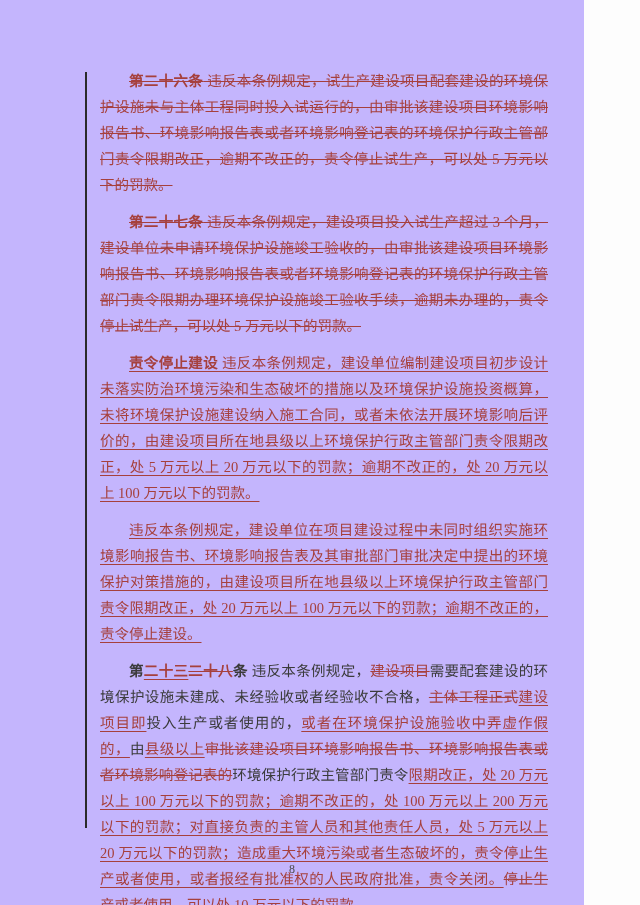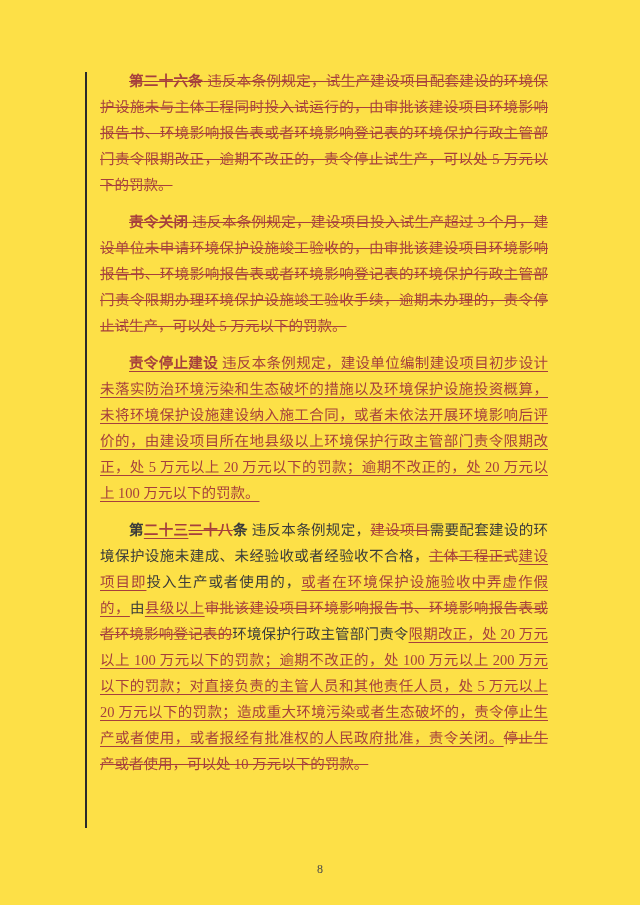"第二十六条" .page { background: #fde047 -> #c4b5fd; width: 640px -> 584px }
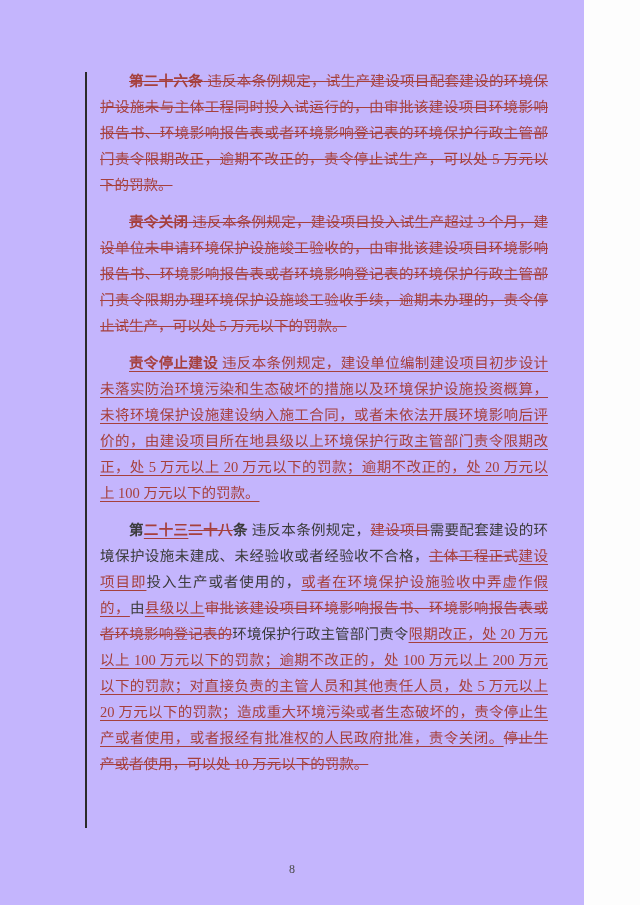"责令关闭" span.run { text: 责令关闭 -> 第二十七条 }
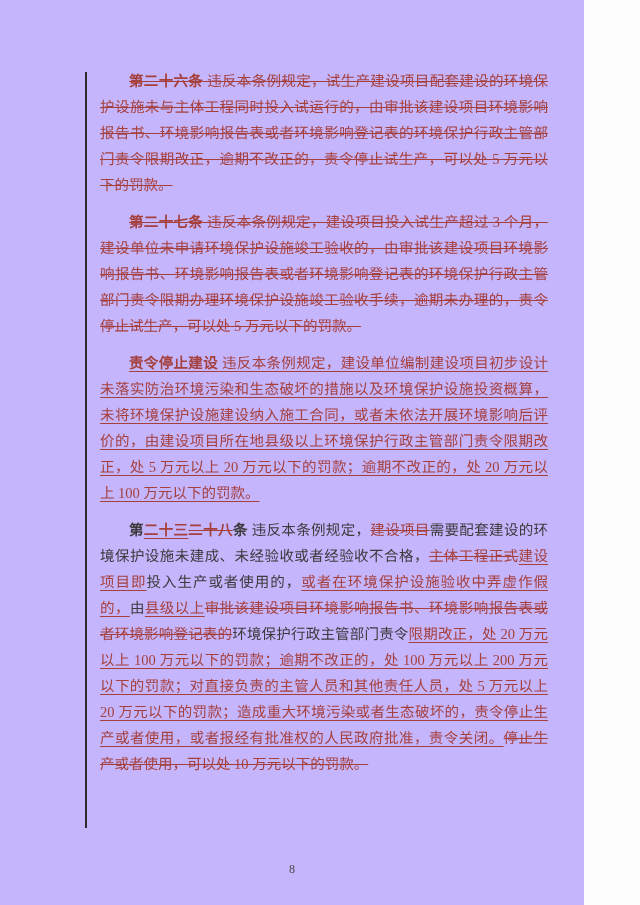"违反本条例规定，建设单位在项目建设过程中未同时组织实施环境影响报告书、环境影响报" p.para { html: none -> <p><span>违反本条例规定，建设单位在项目建设过程中未同时组织实施环境影响报告书、环境影响报告表及其审批部门审批决定中提出的环境保护对策措施的，由建设项目所在地县级以上环境保护行政主管部门责令限期改正，处 20 万元以上 100 万元以下的罚款；逾期不改正的，责令停止建设。</span></p> }
